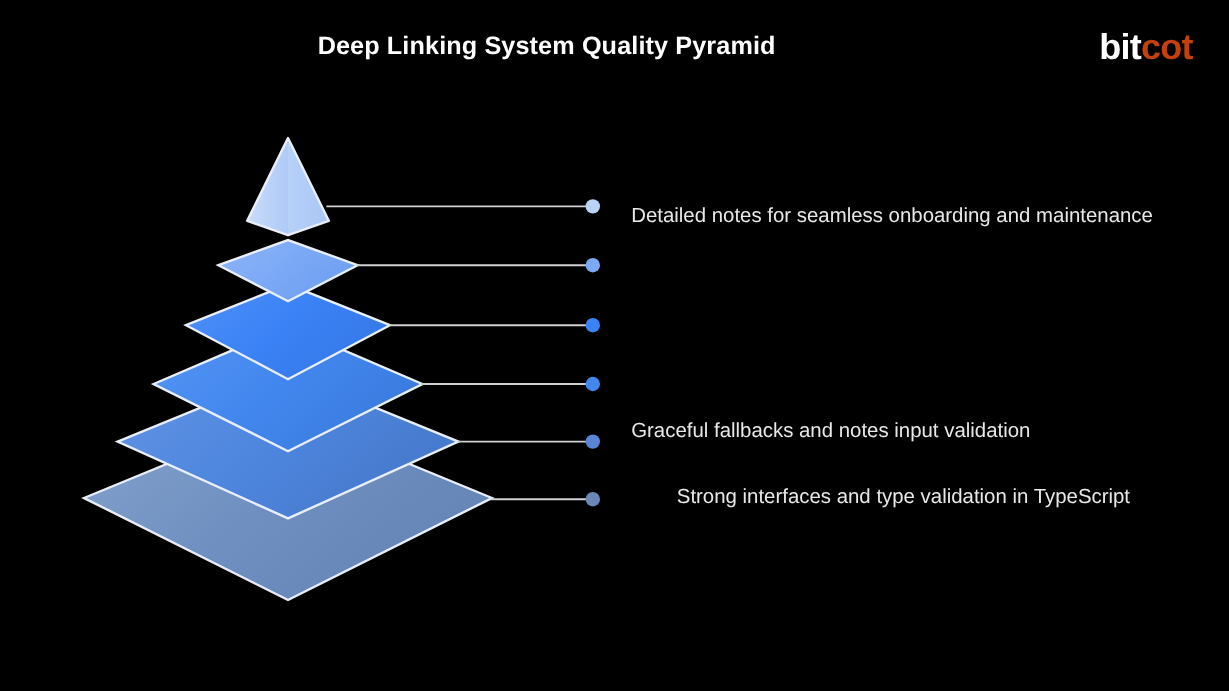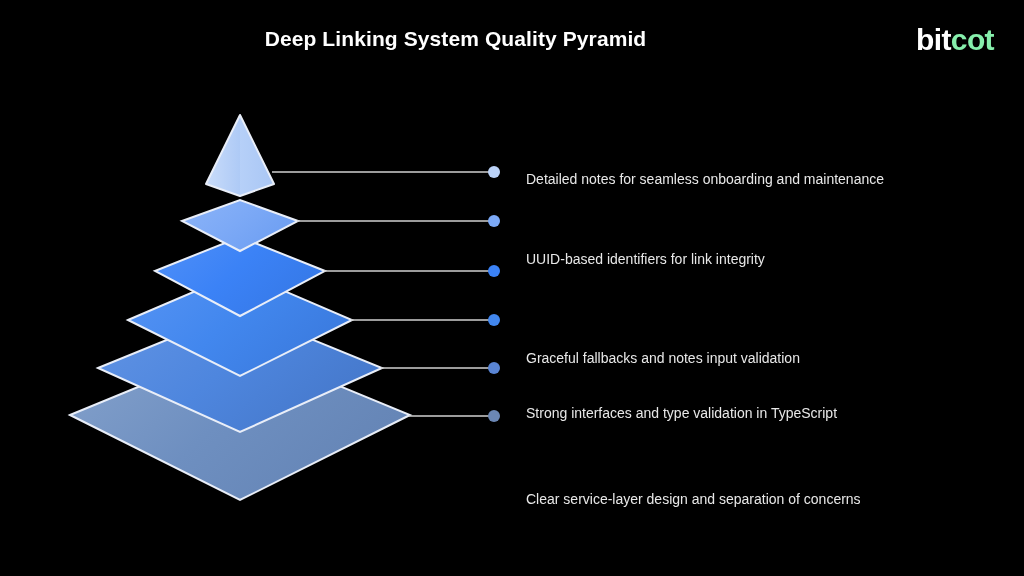"cot" #brand-logo .brand-cot { color: #86efac -> #c2410c }
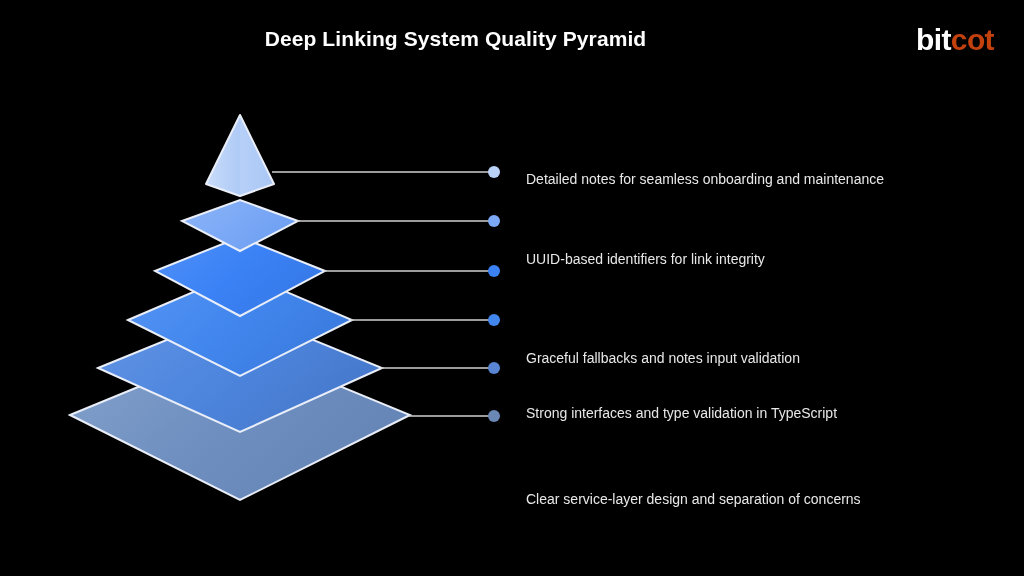"Detailed notes for seamless onboarding" .callout-label { font-size: 14px -> 17px }
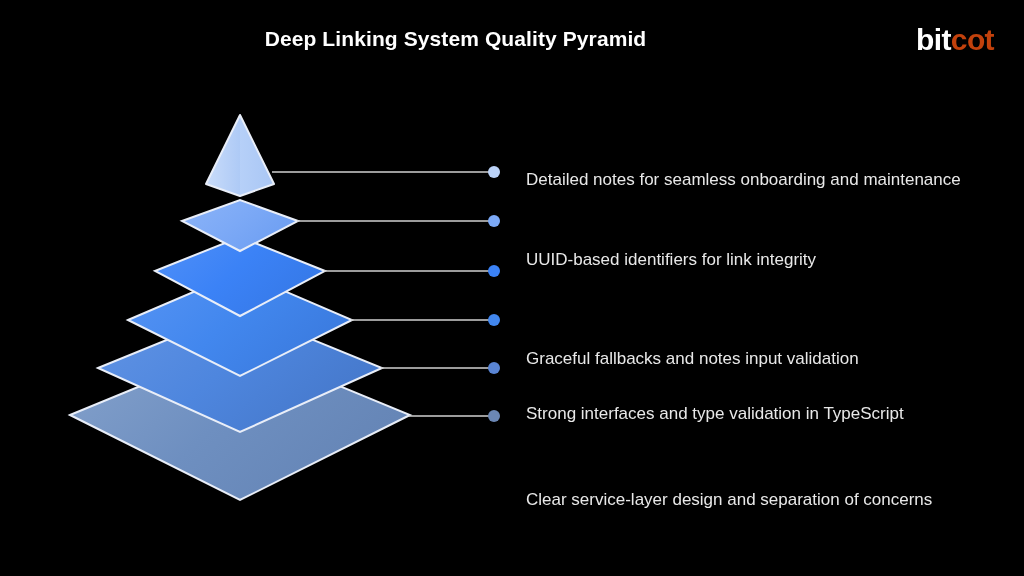"UUID-based identifiers for link" div.callout-label { html: <div>UUID-based identifiers for link integrity</div> -> none }
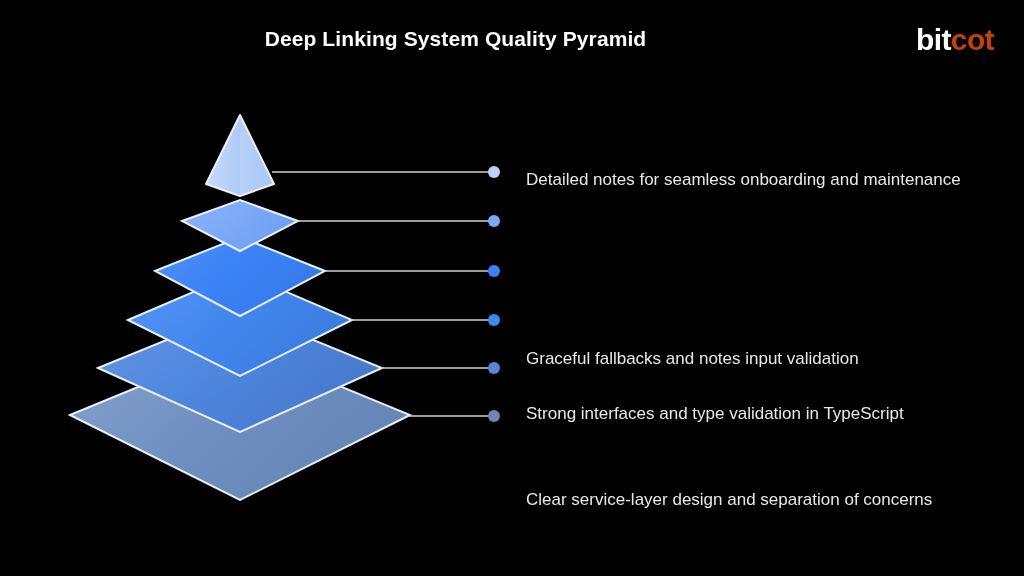"Strong interfaces and type validation" .lbl-4 { margin-left: none -> 38px }
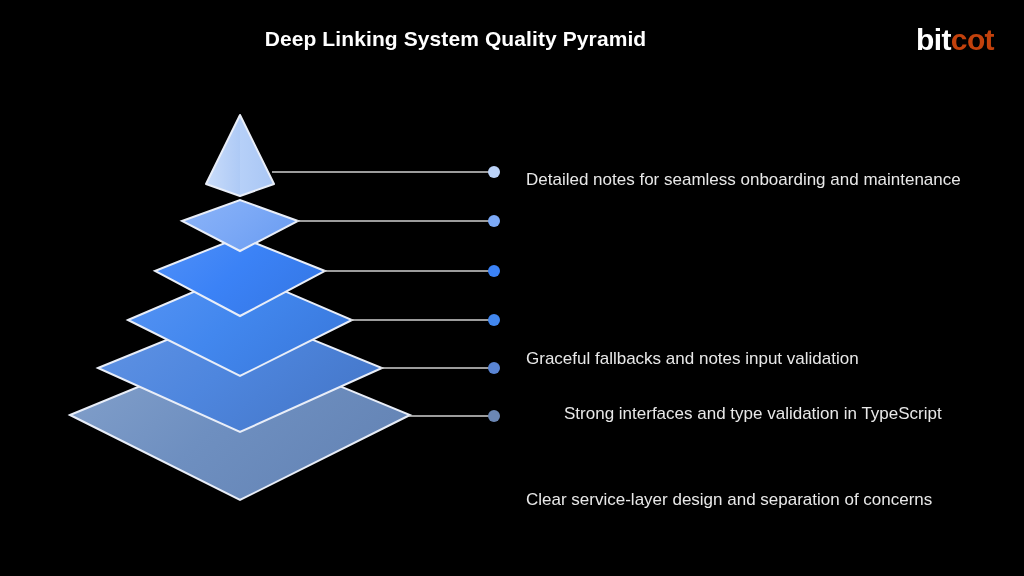"Clear service-layer design and" div.callout-label { html: <div>Clear service-layer design and separation of concerns</div> -> none }
